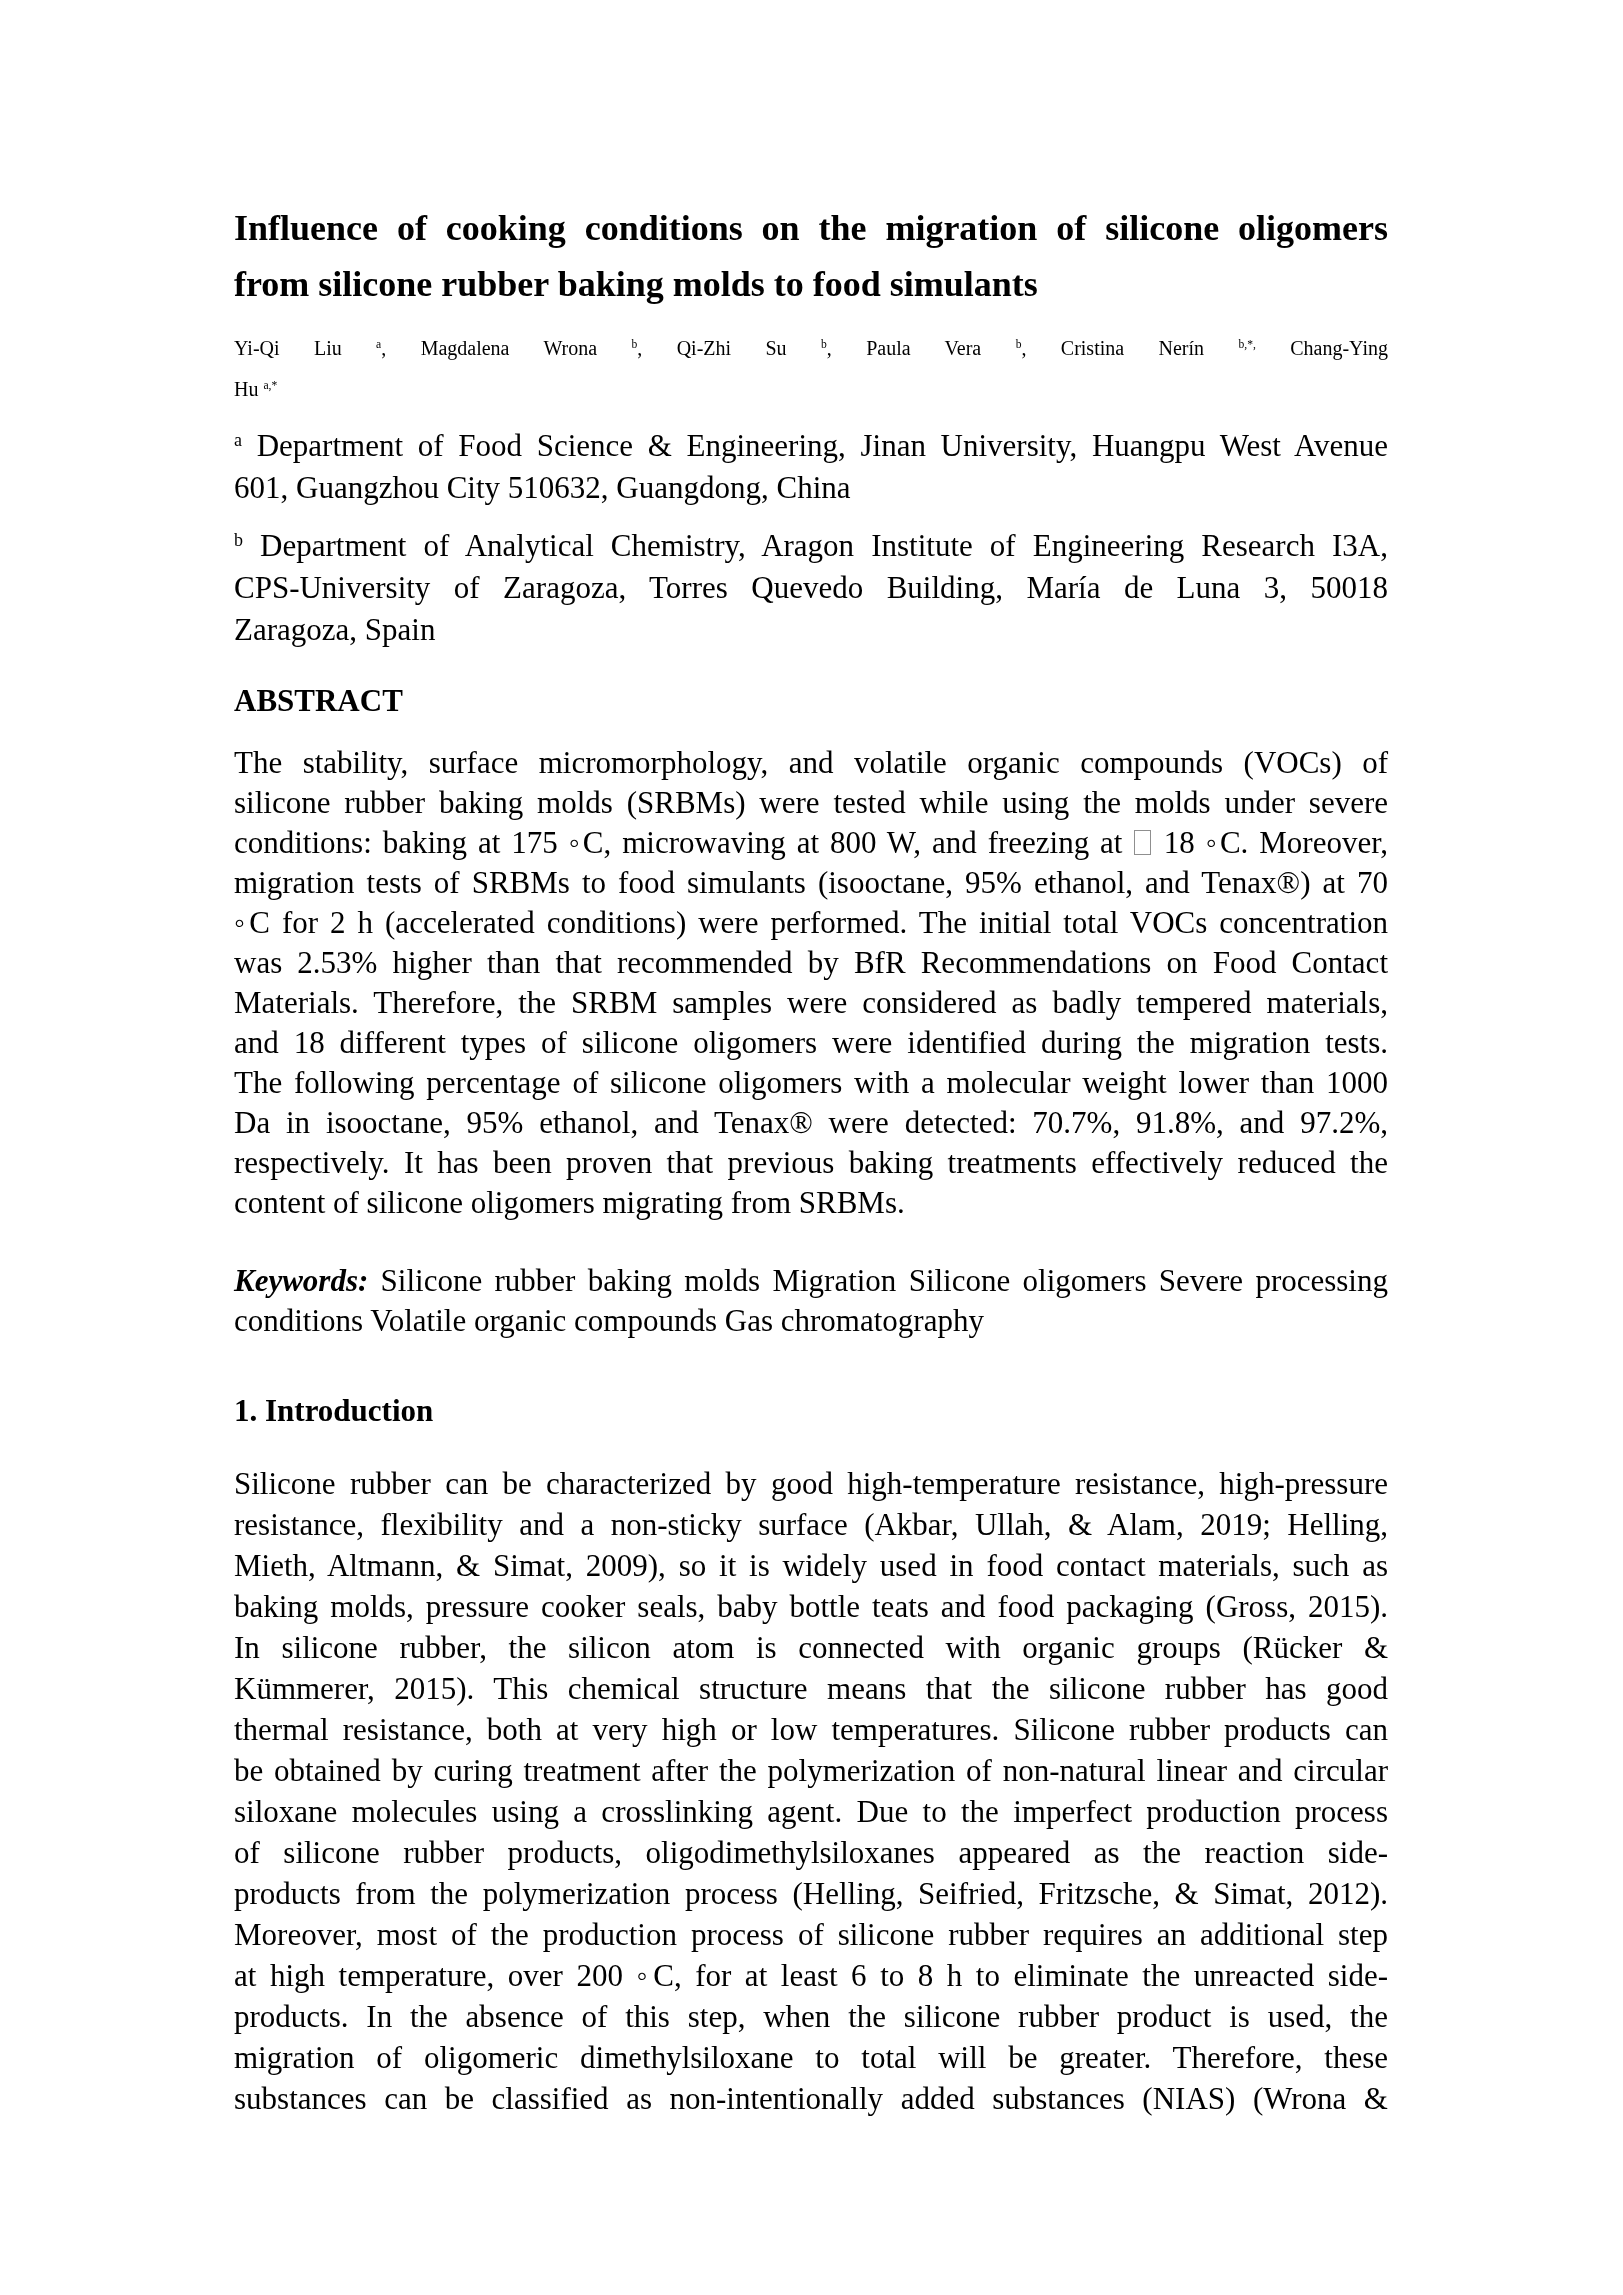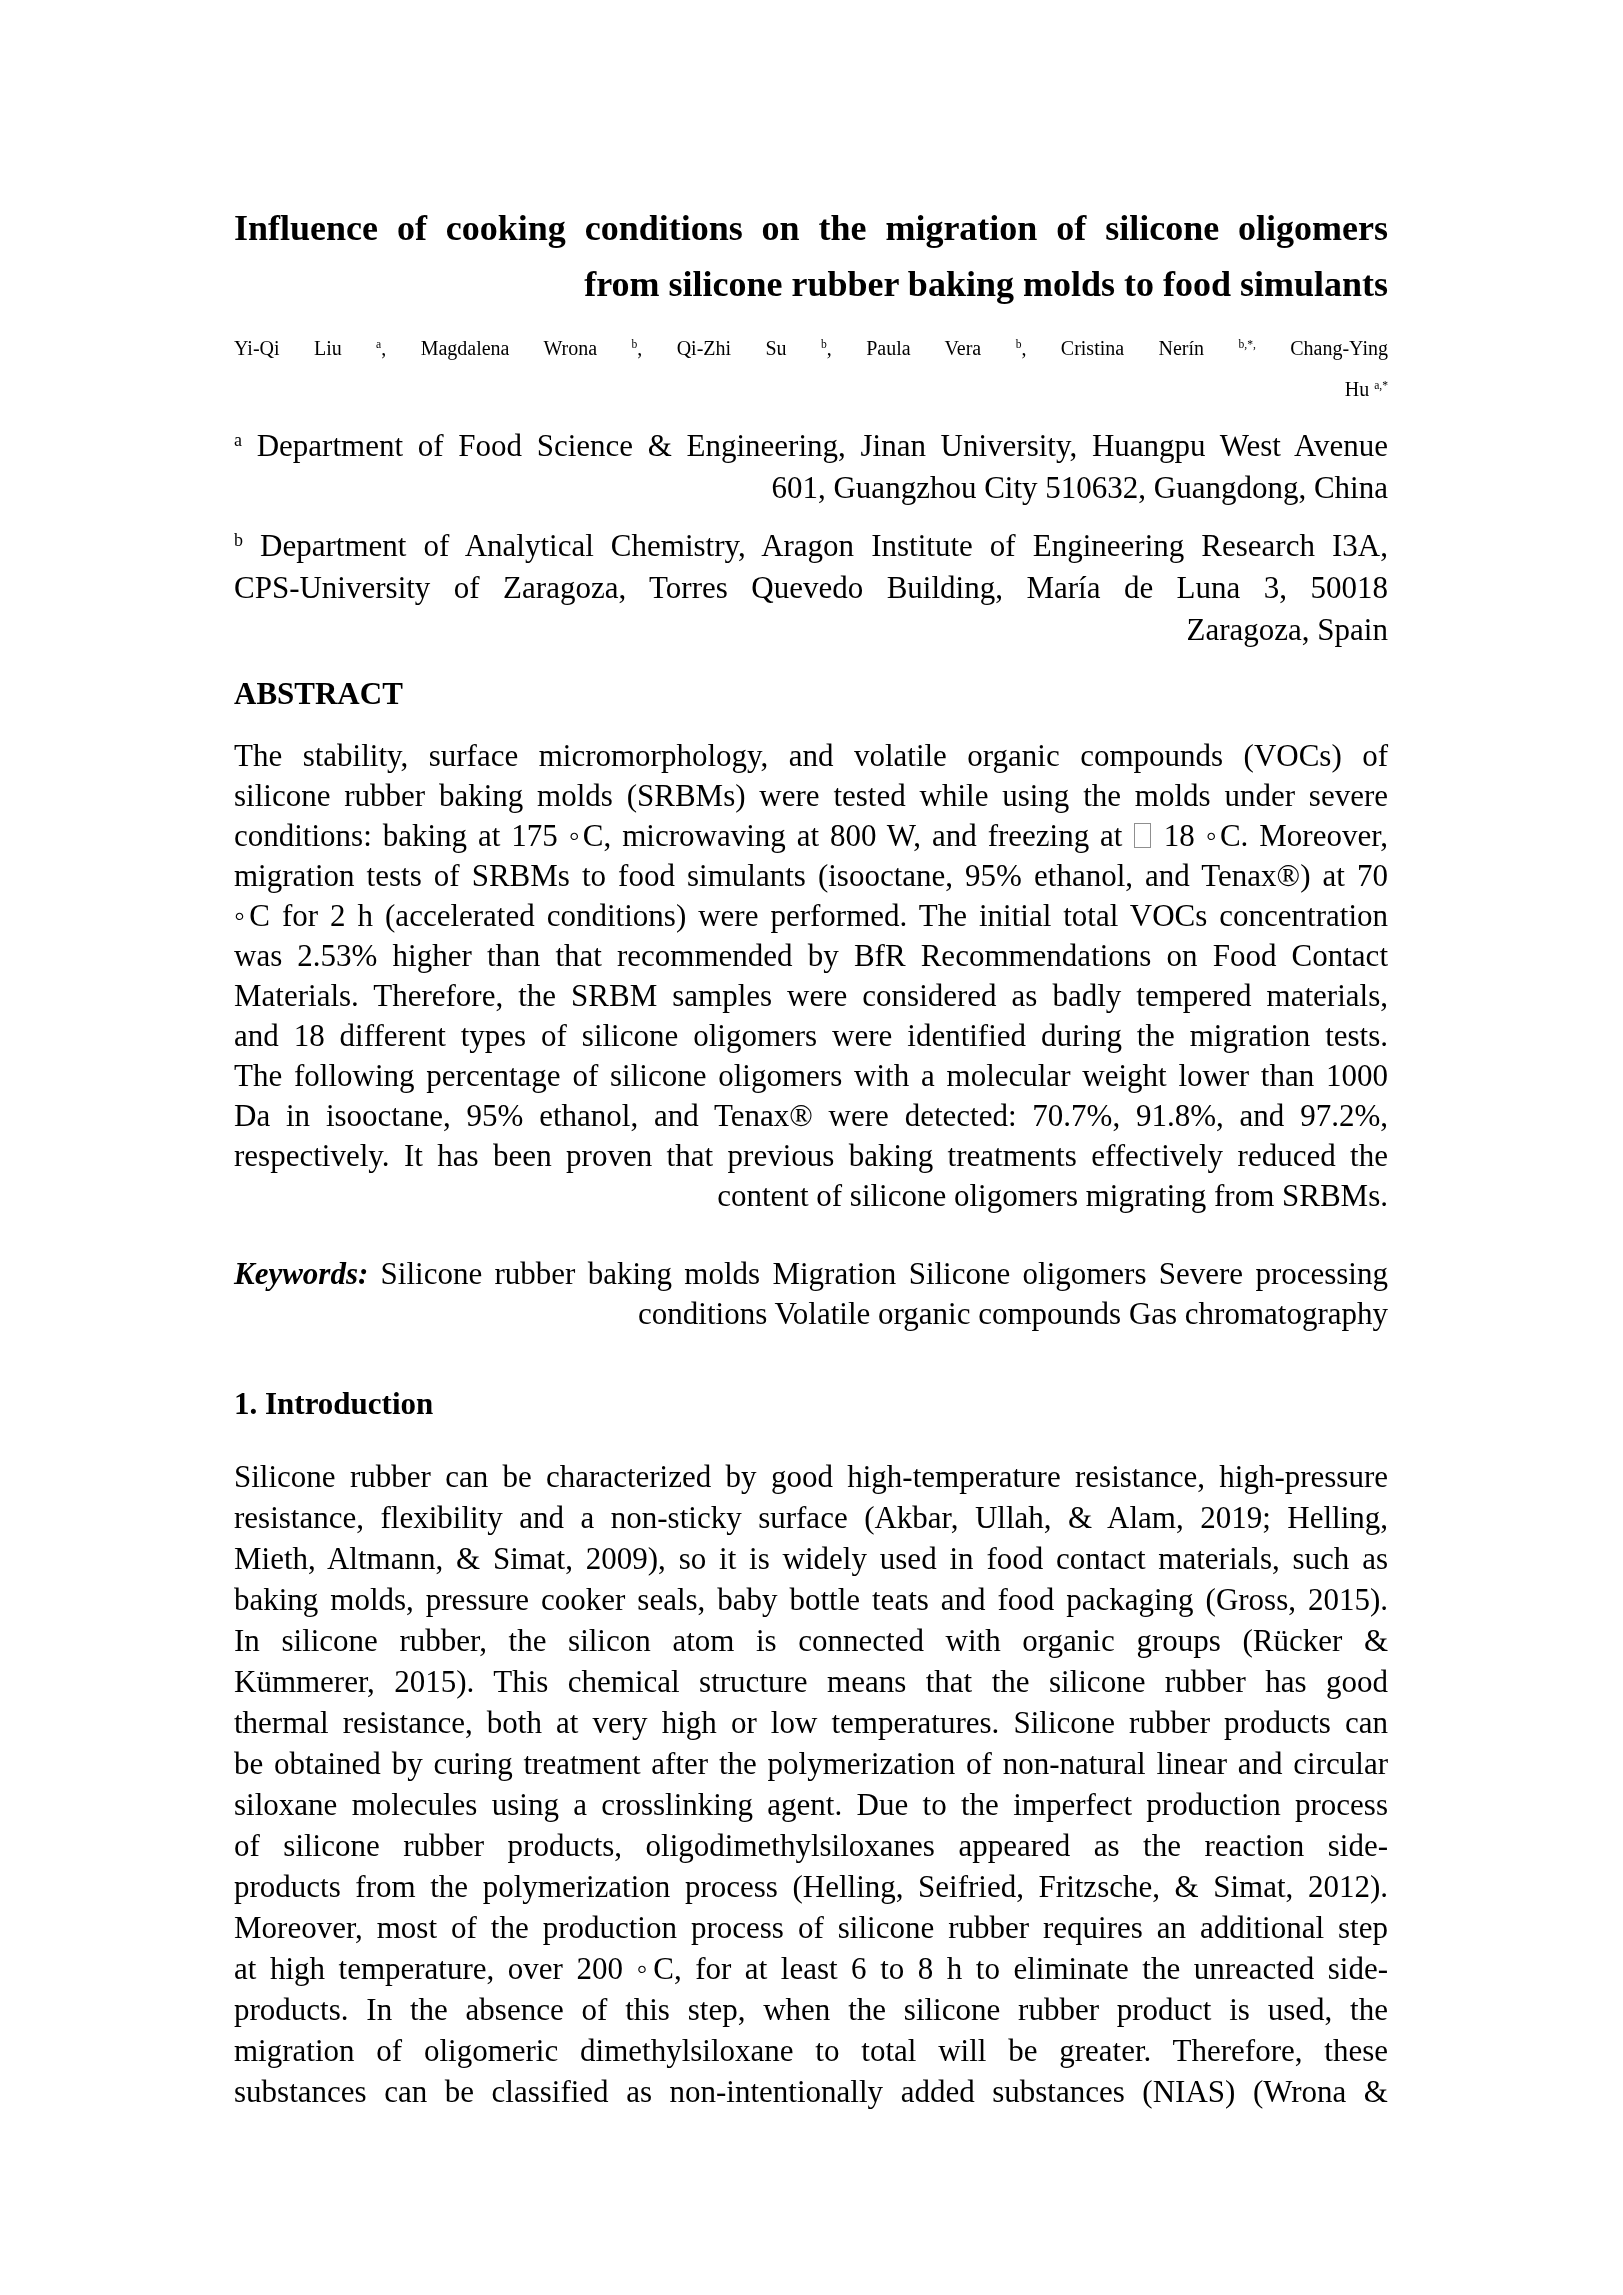"from silicone rubber baking molds" .tline { text-align: right -> left }
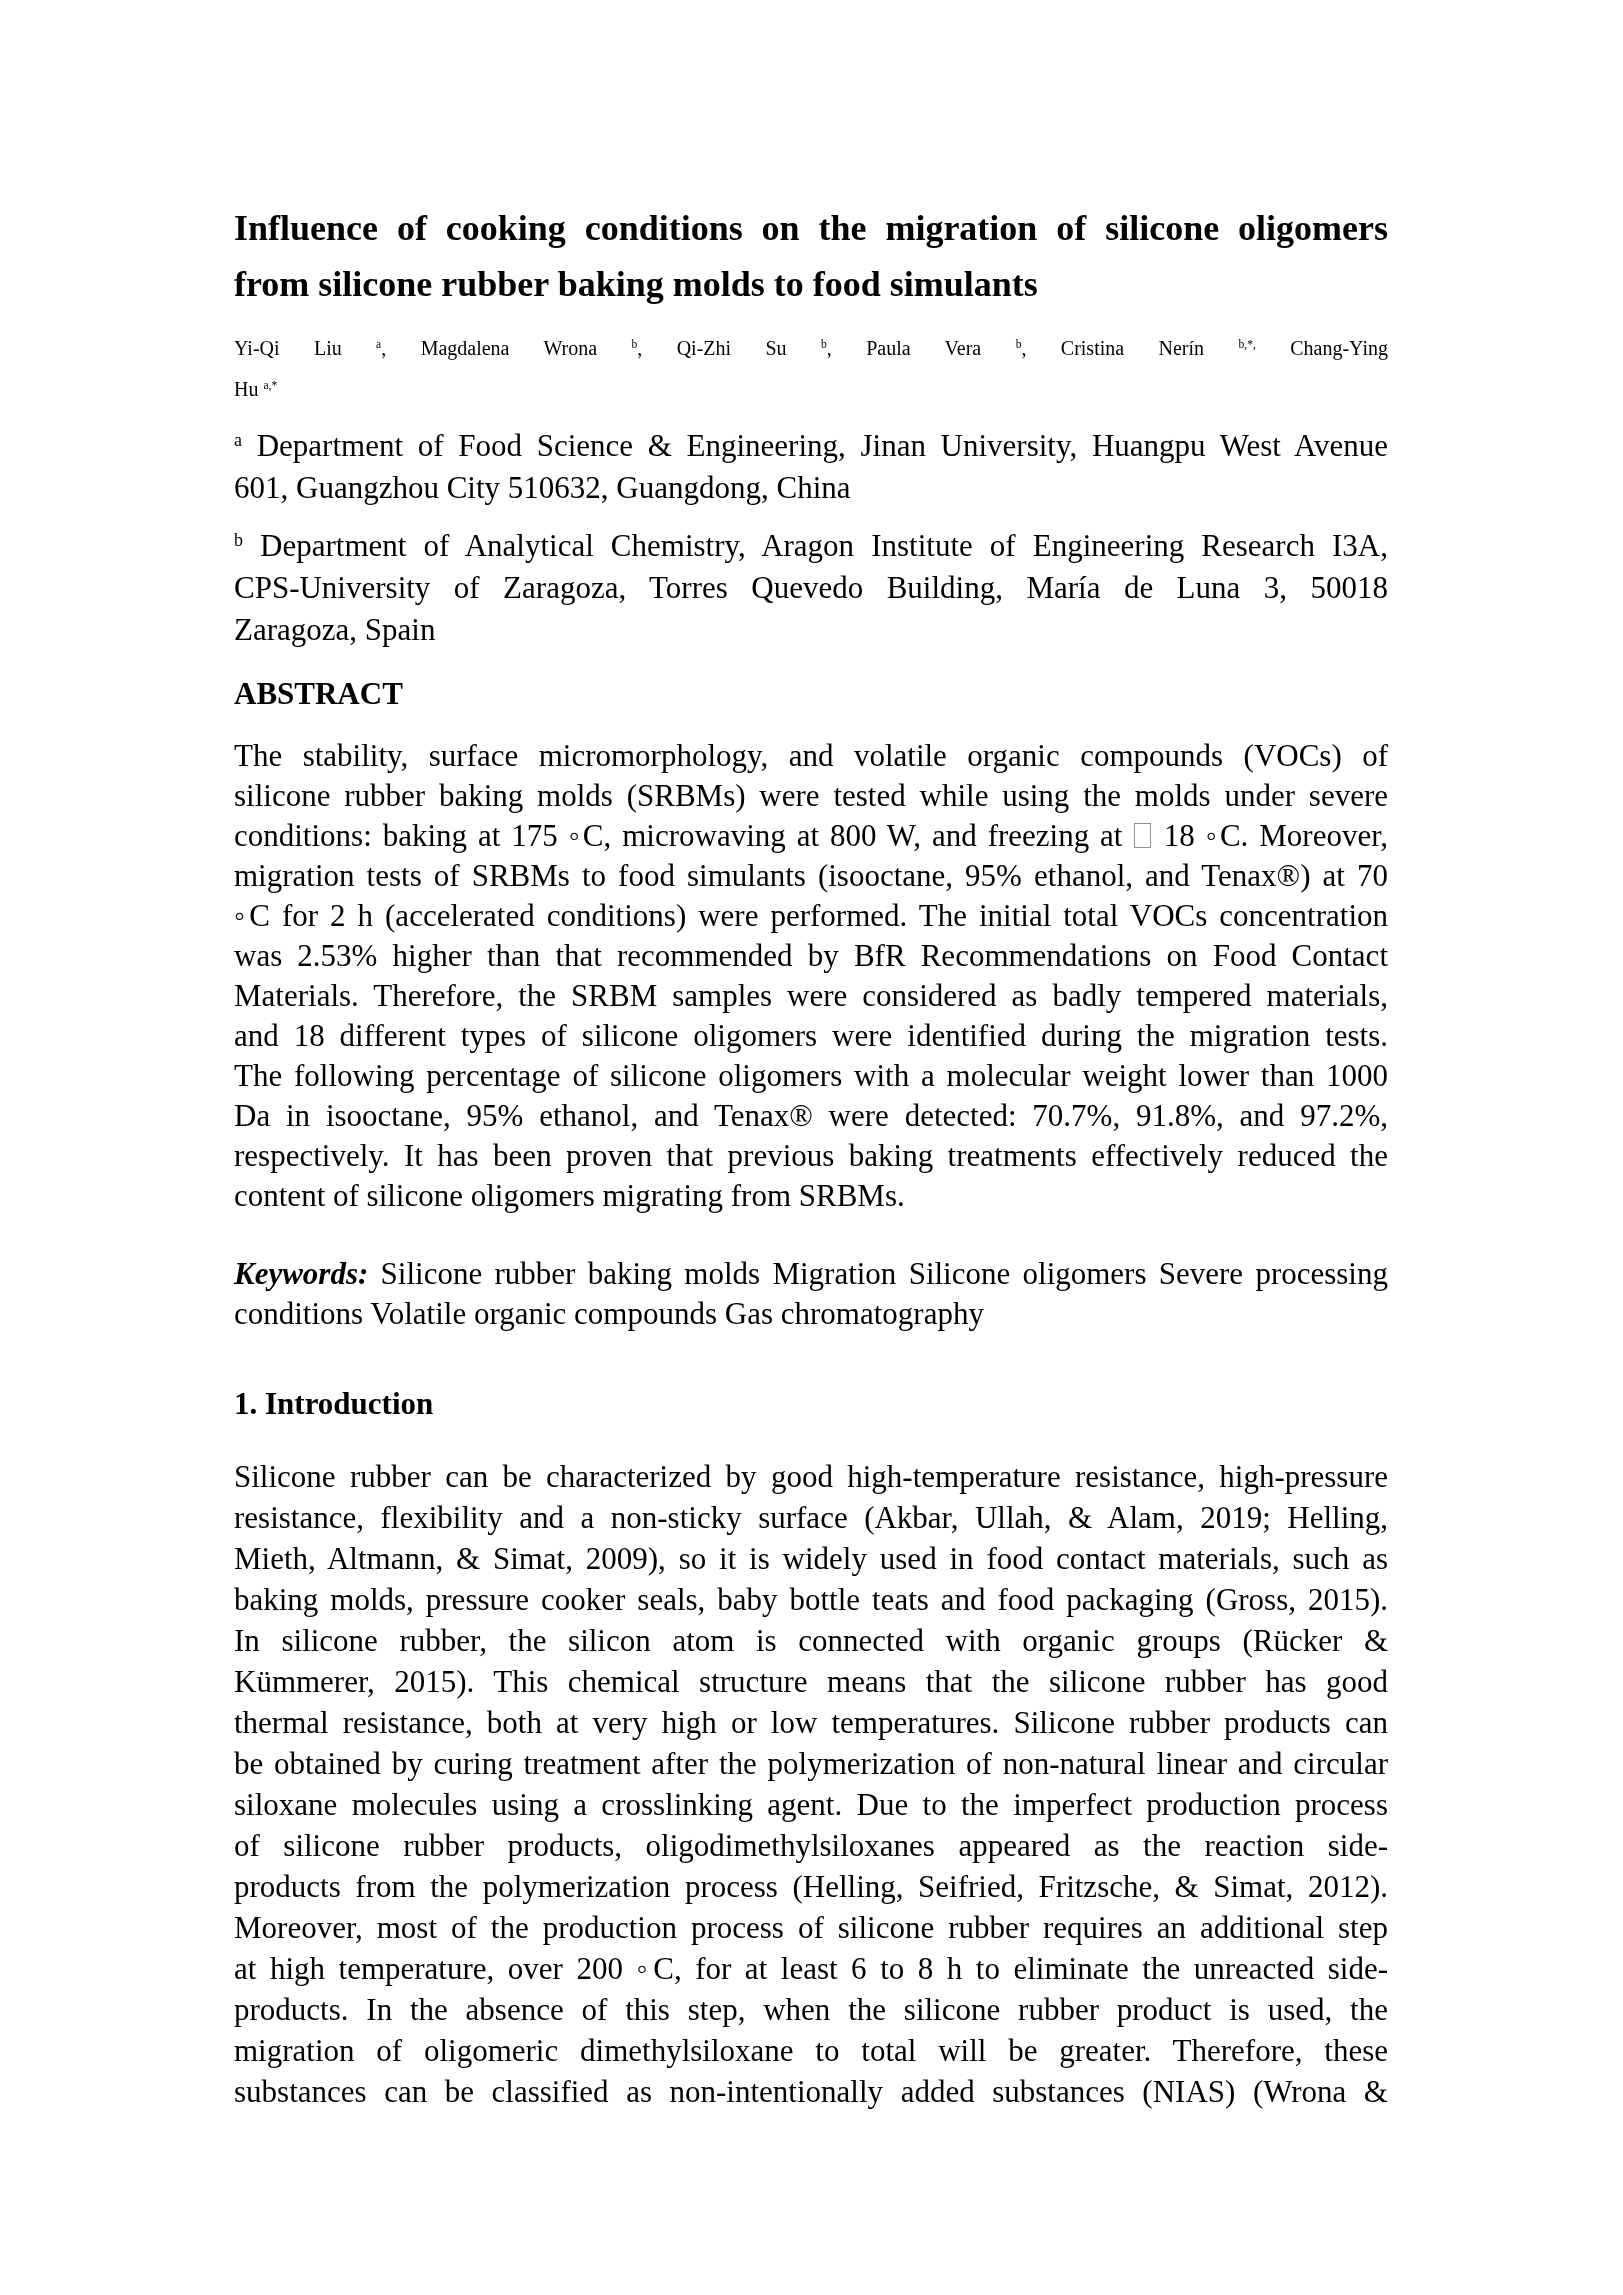"ABSTRACT" .h-abstract { margin-top: 23px -> 30px }
